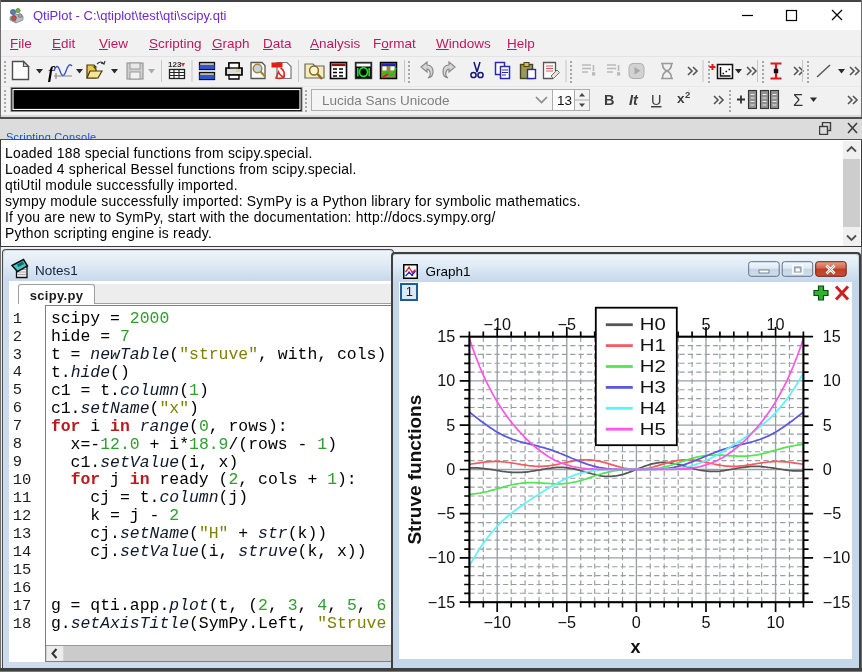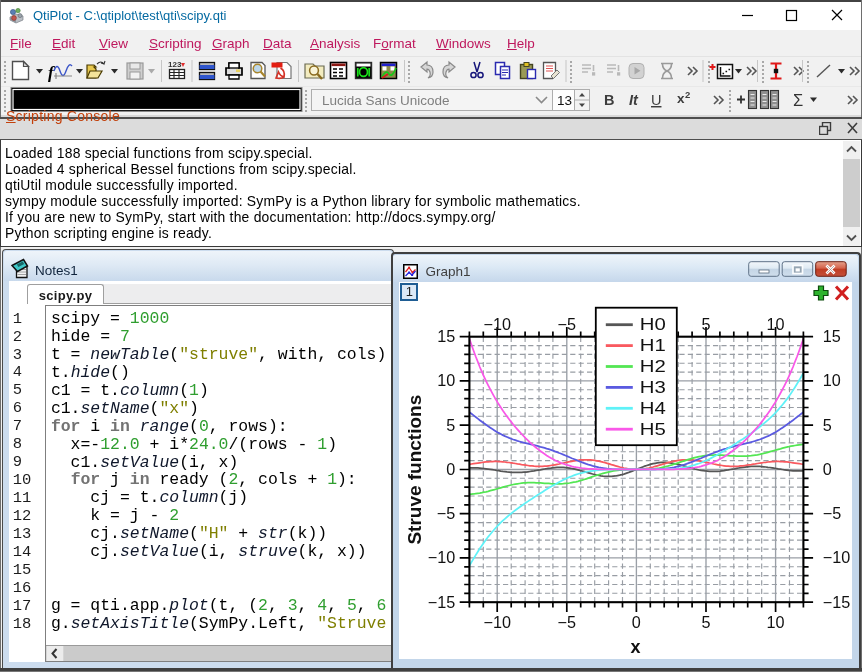"QtiPlot - C:\qtiplot\test\qti\scipy.qti" div.abs { color: #0369a1 -> #6d28d9 }
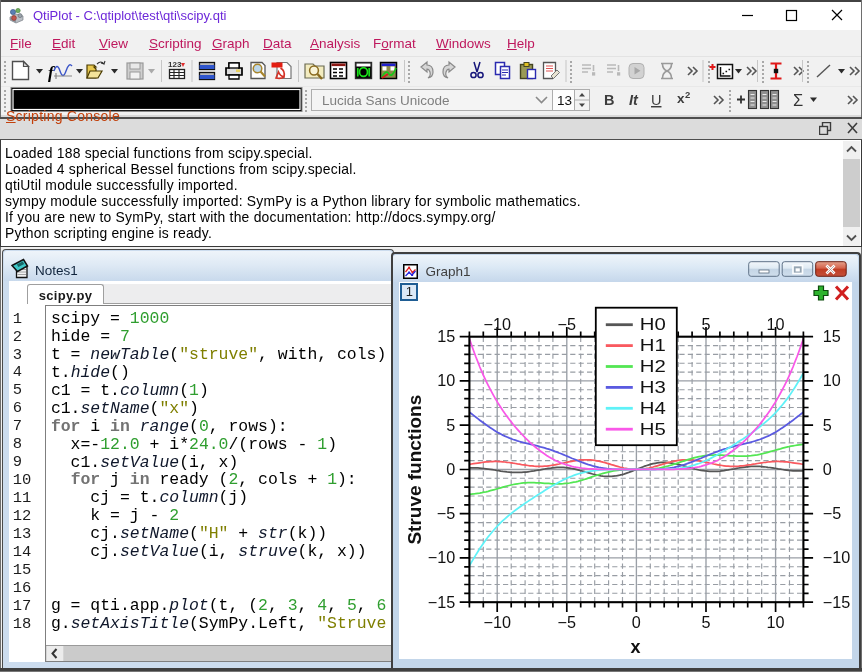"Scripting Console" div.abs { color: #c2410c -> #1d4ed8; font-size: 14px -> 11px; top: 108px -> 131px }
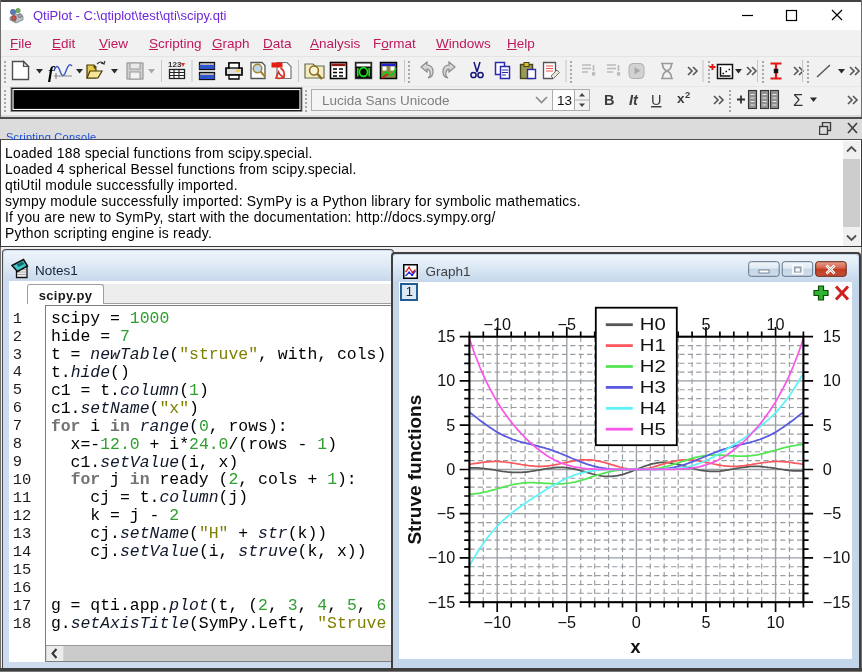"Graph1" div.abs { color: #404040 -> #000000 }
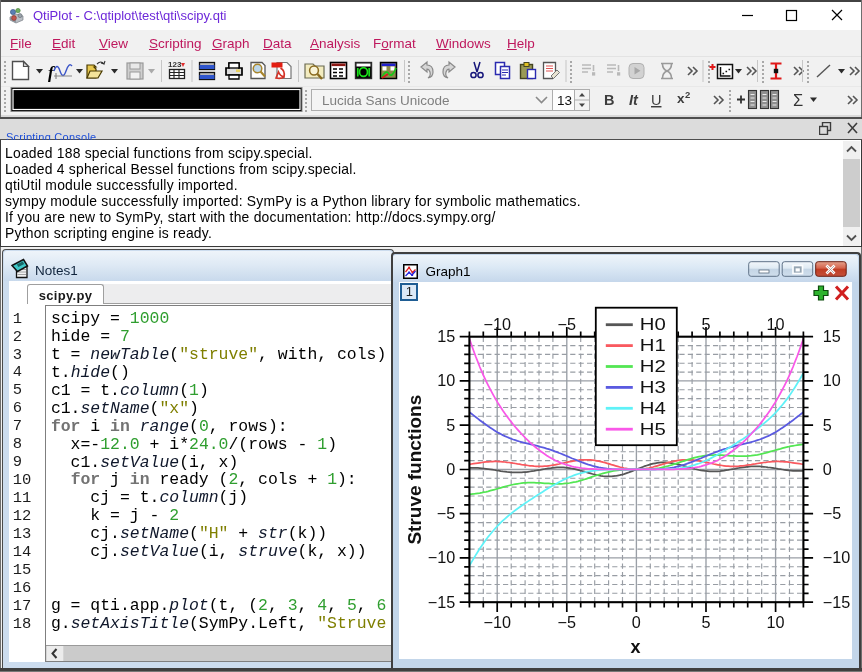"scipy.py" div.abs { left: 27px -> 18px }
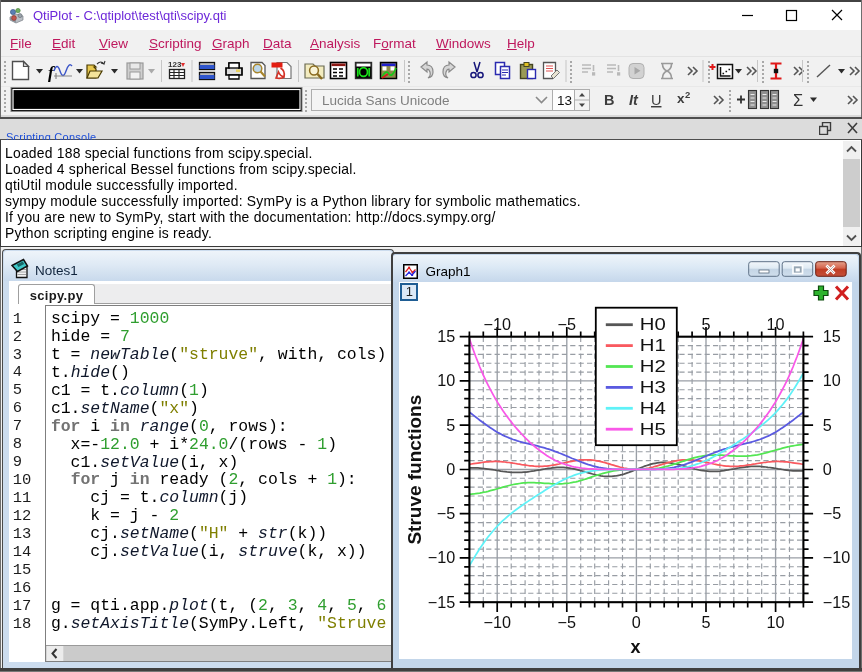"1000" i.n { text: 1000 -> 2000 }
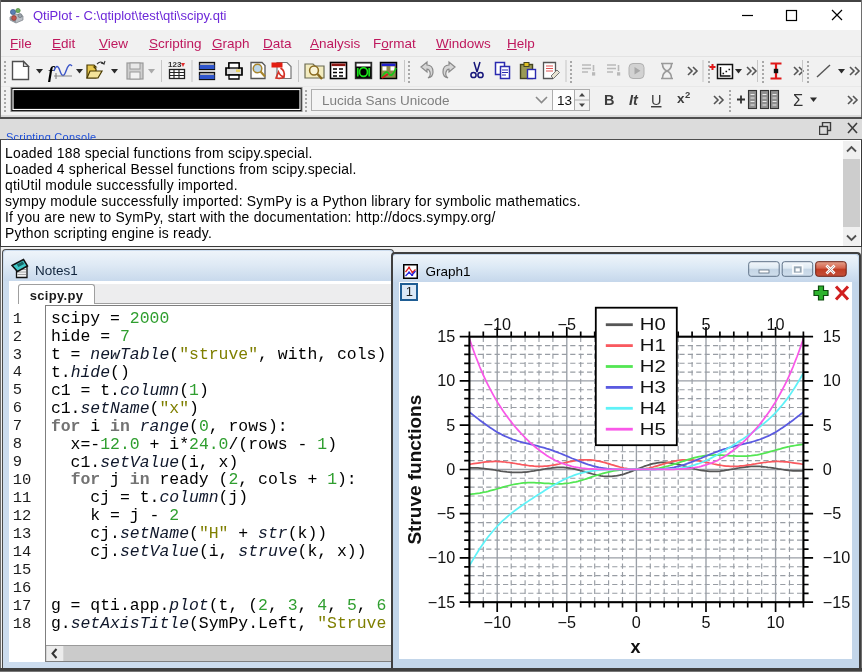"for" .k { color: #737373 -> #b91c1c }
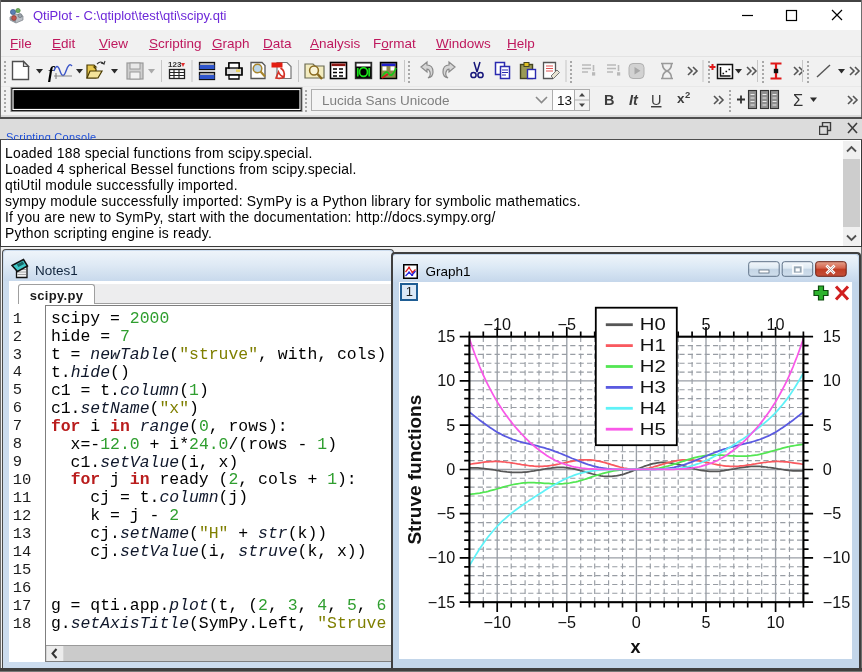"24.0" i.n { text: 24.0 -> 18.9 }
